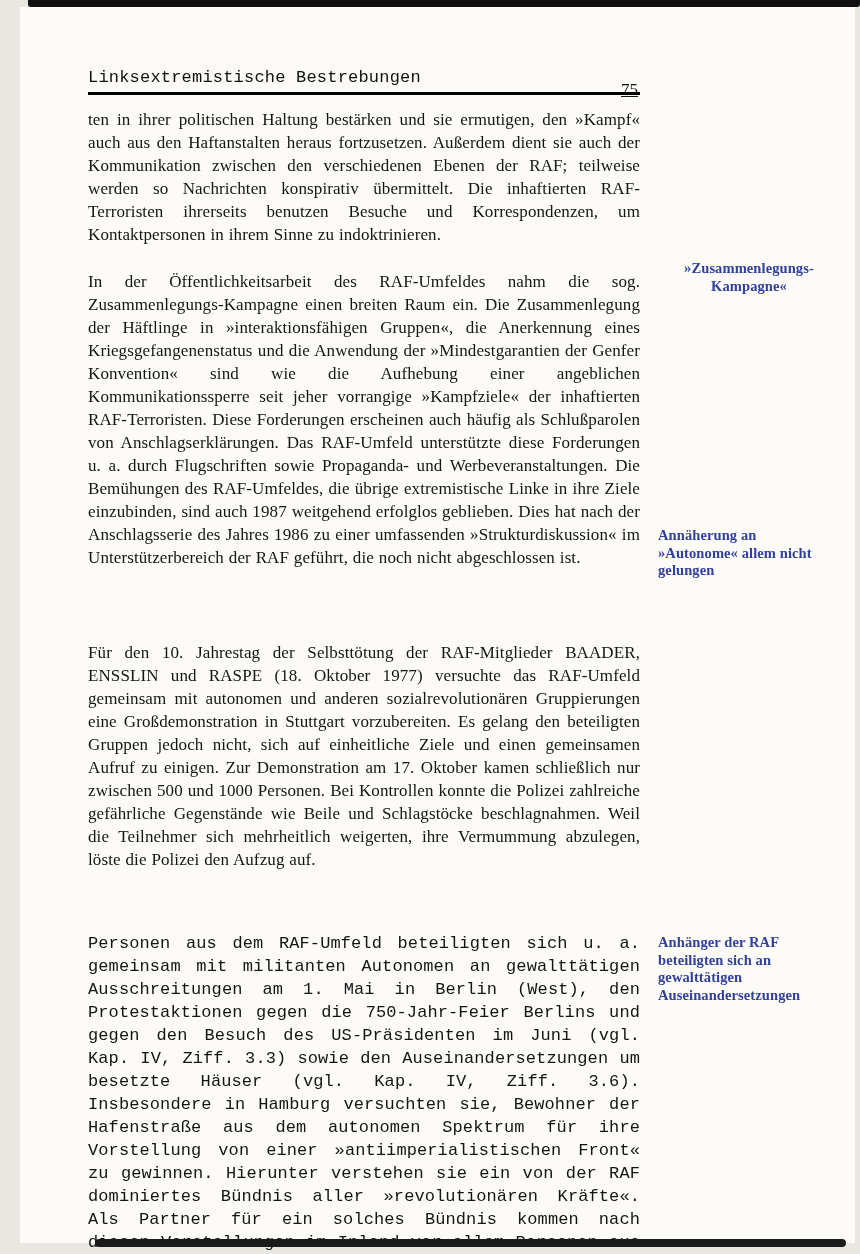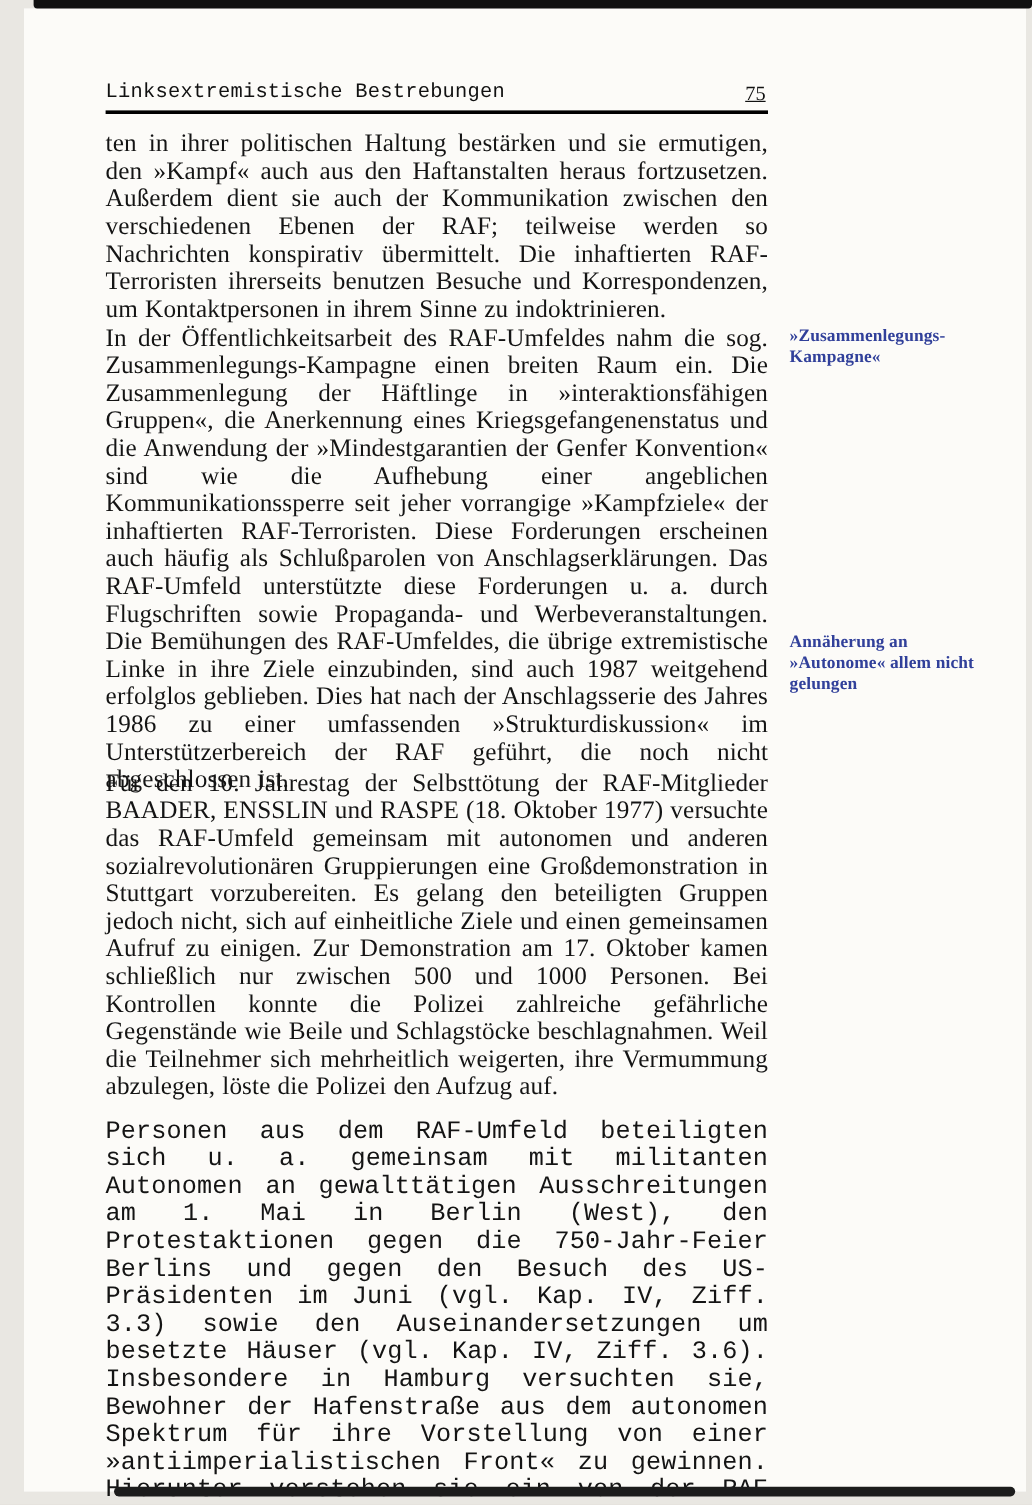"75" .header .pagenum { top: 0 -> 12px }
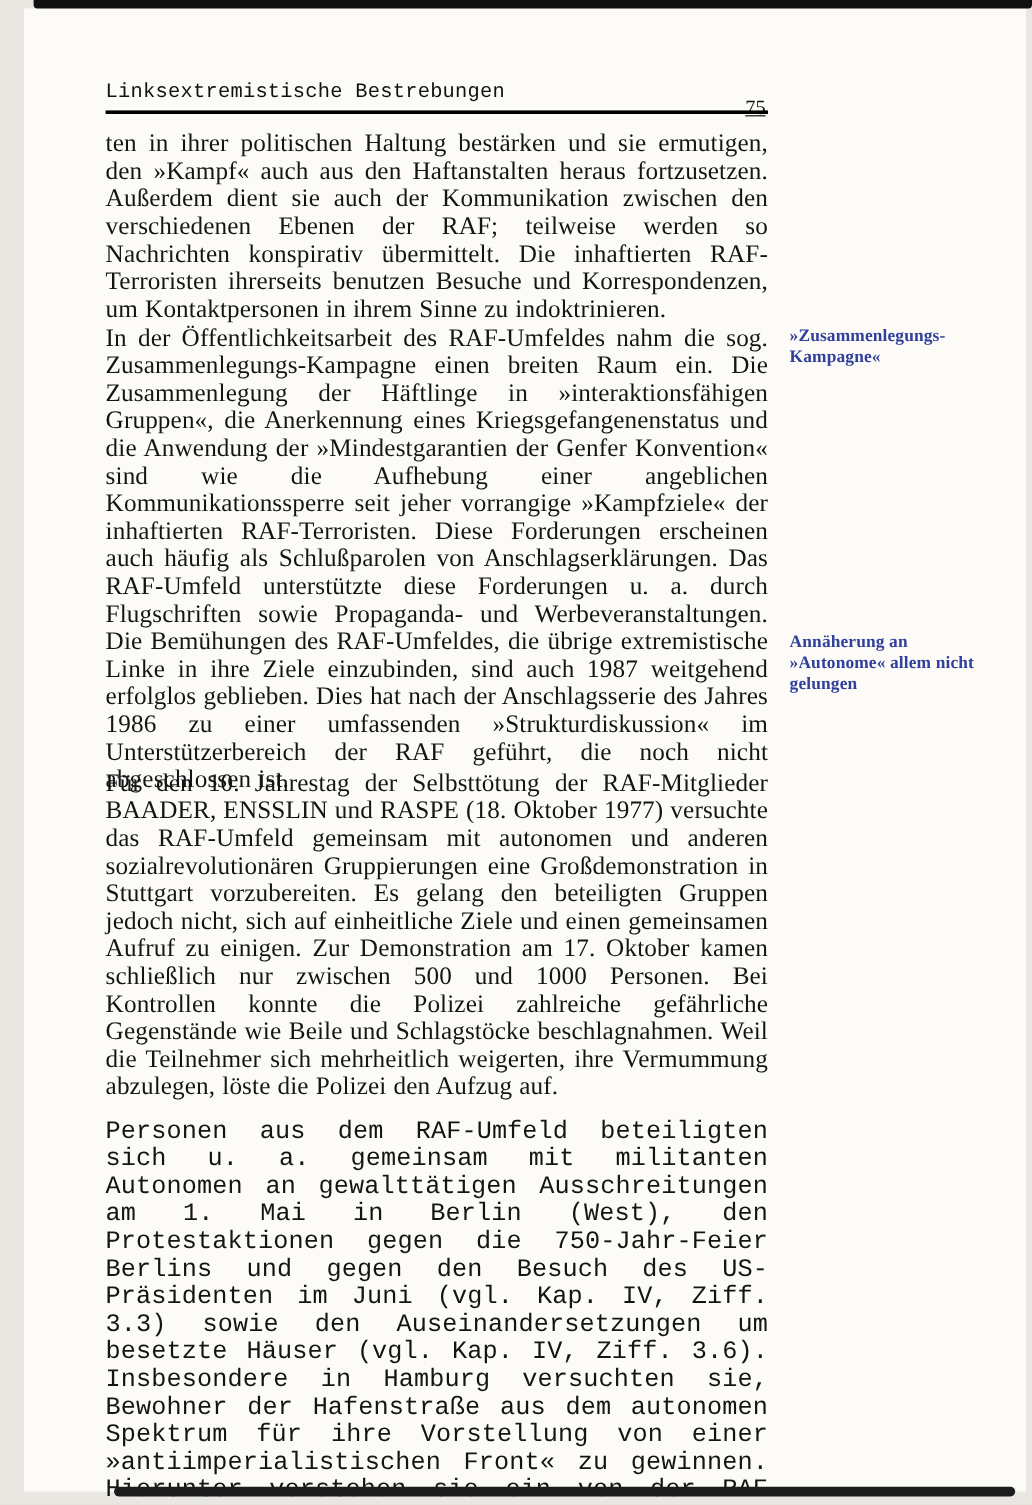"ten in ihrer politischen Haltung" .bodycol p { font-size: 21px -> 17px }
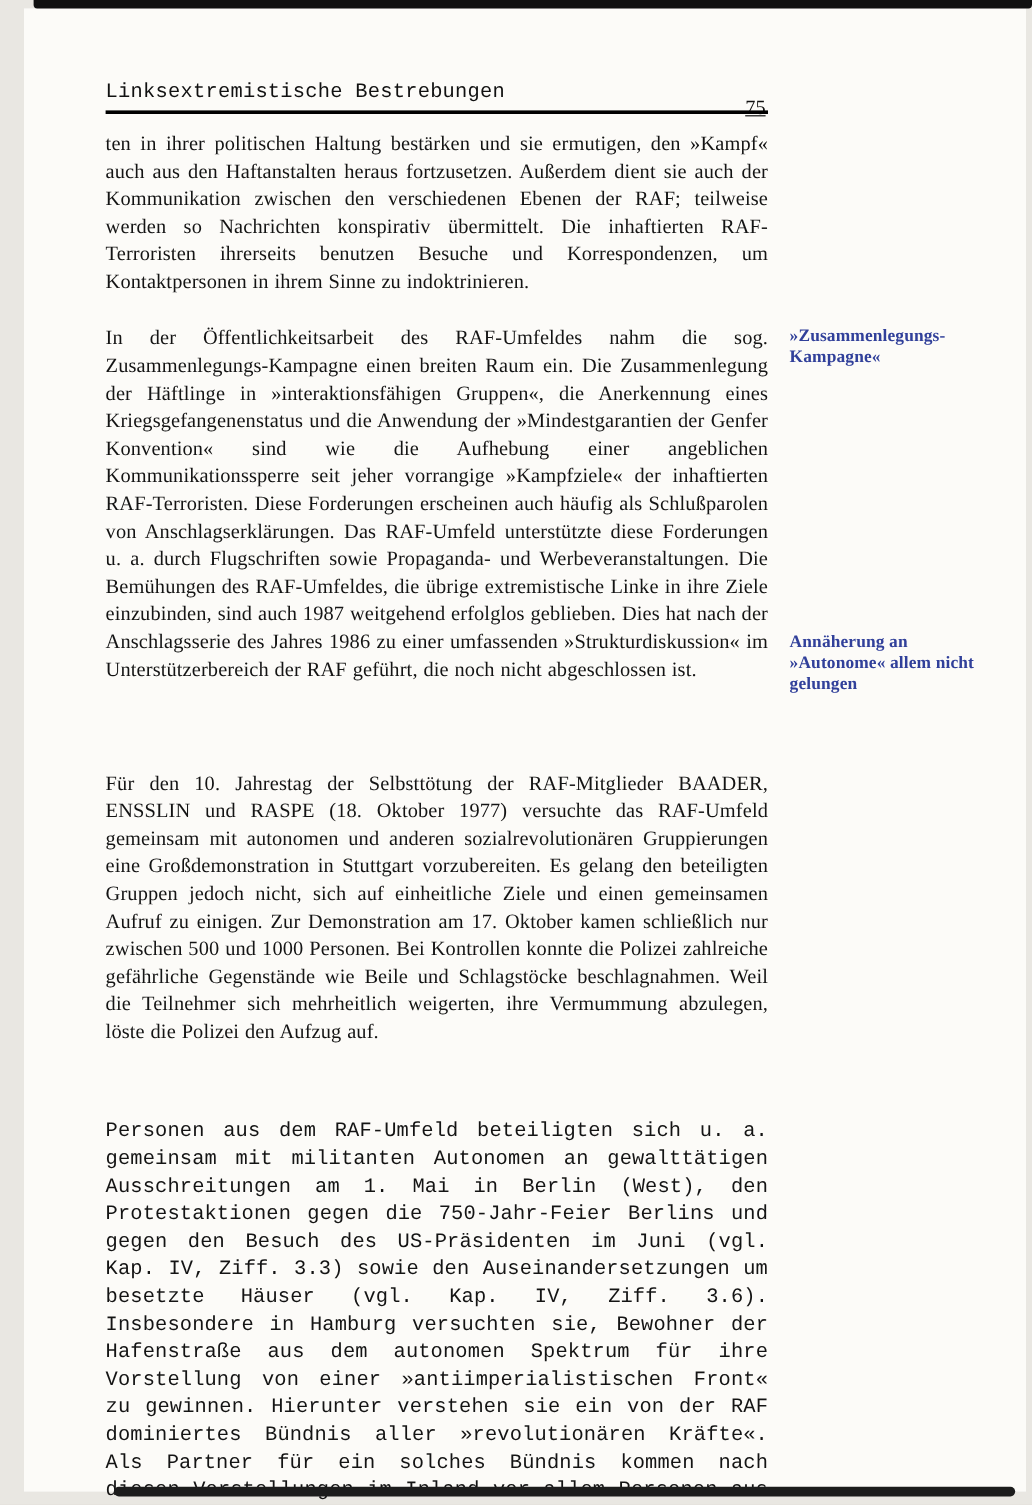"»Zusammenlegungs-Kampagne«" .n1 { text-align: none -> center; top: 272px -> 260px }
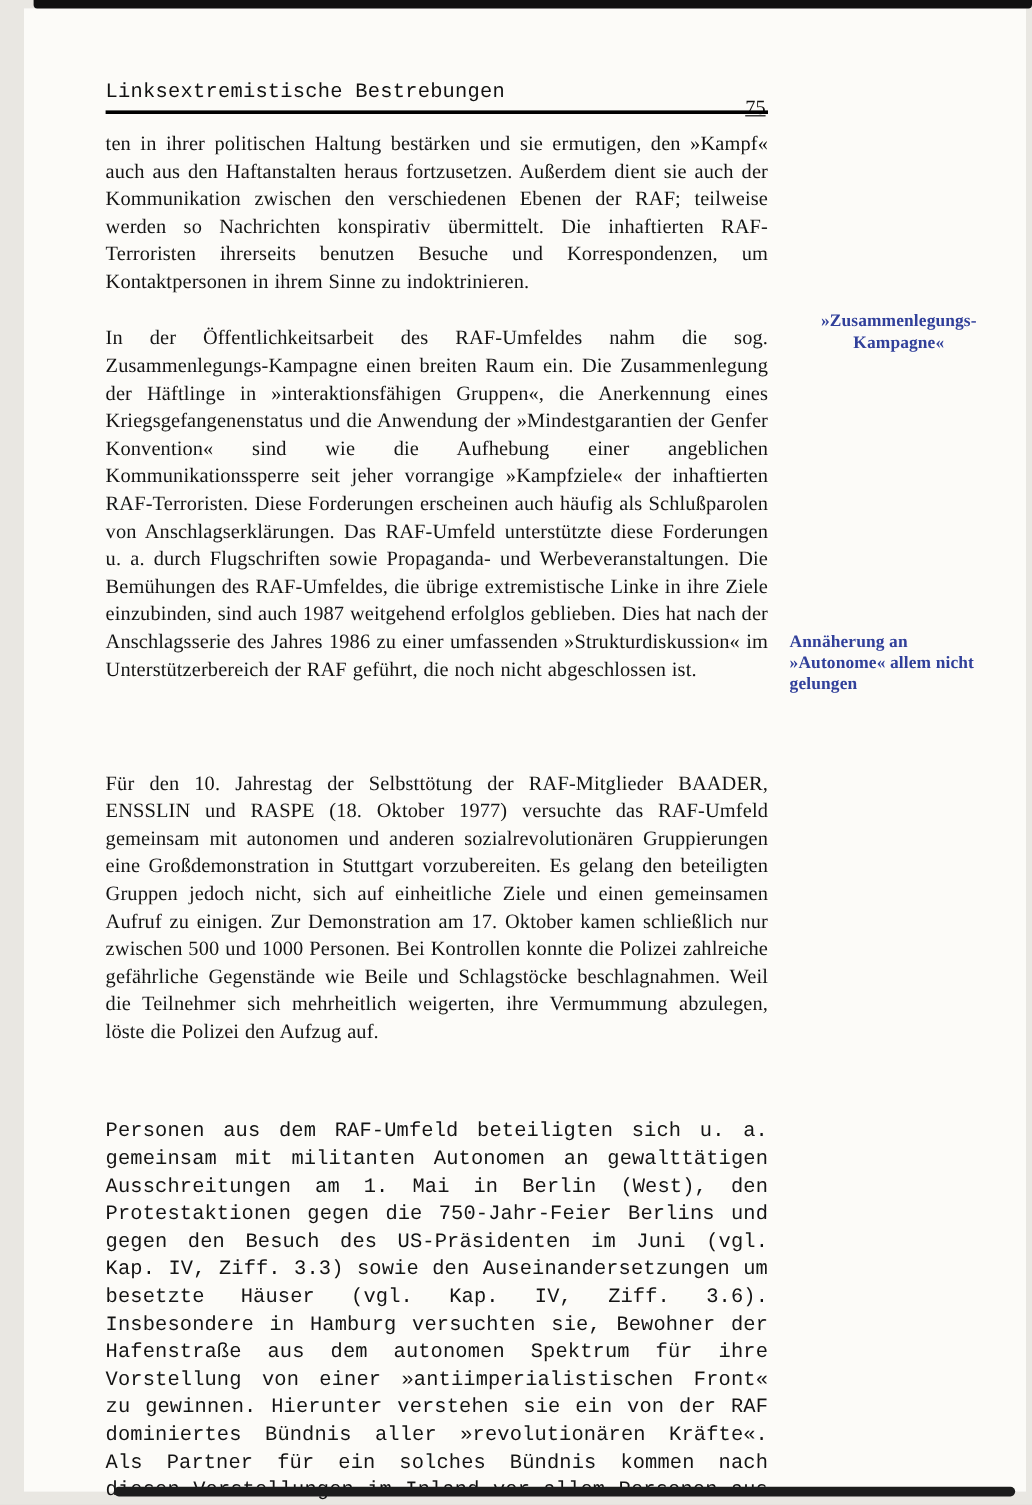"Anhänger der RAF beteiligten sich" div.note { html: none -> <div>Anhänger der RAF beteiligten sich an gewalttätigen Auseinandersetzungen</div> }
